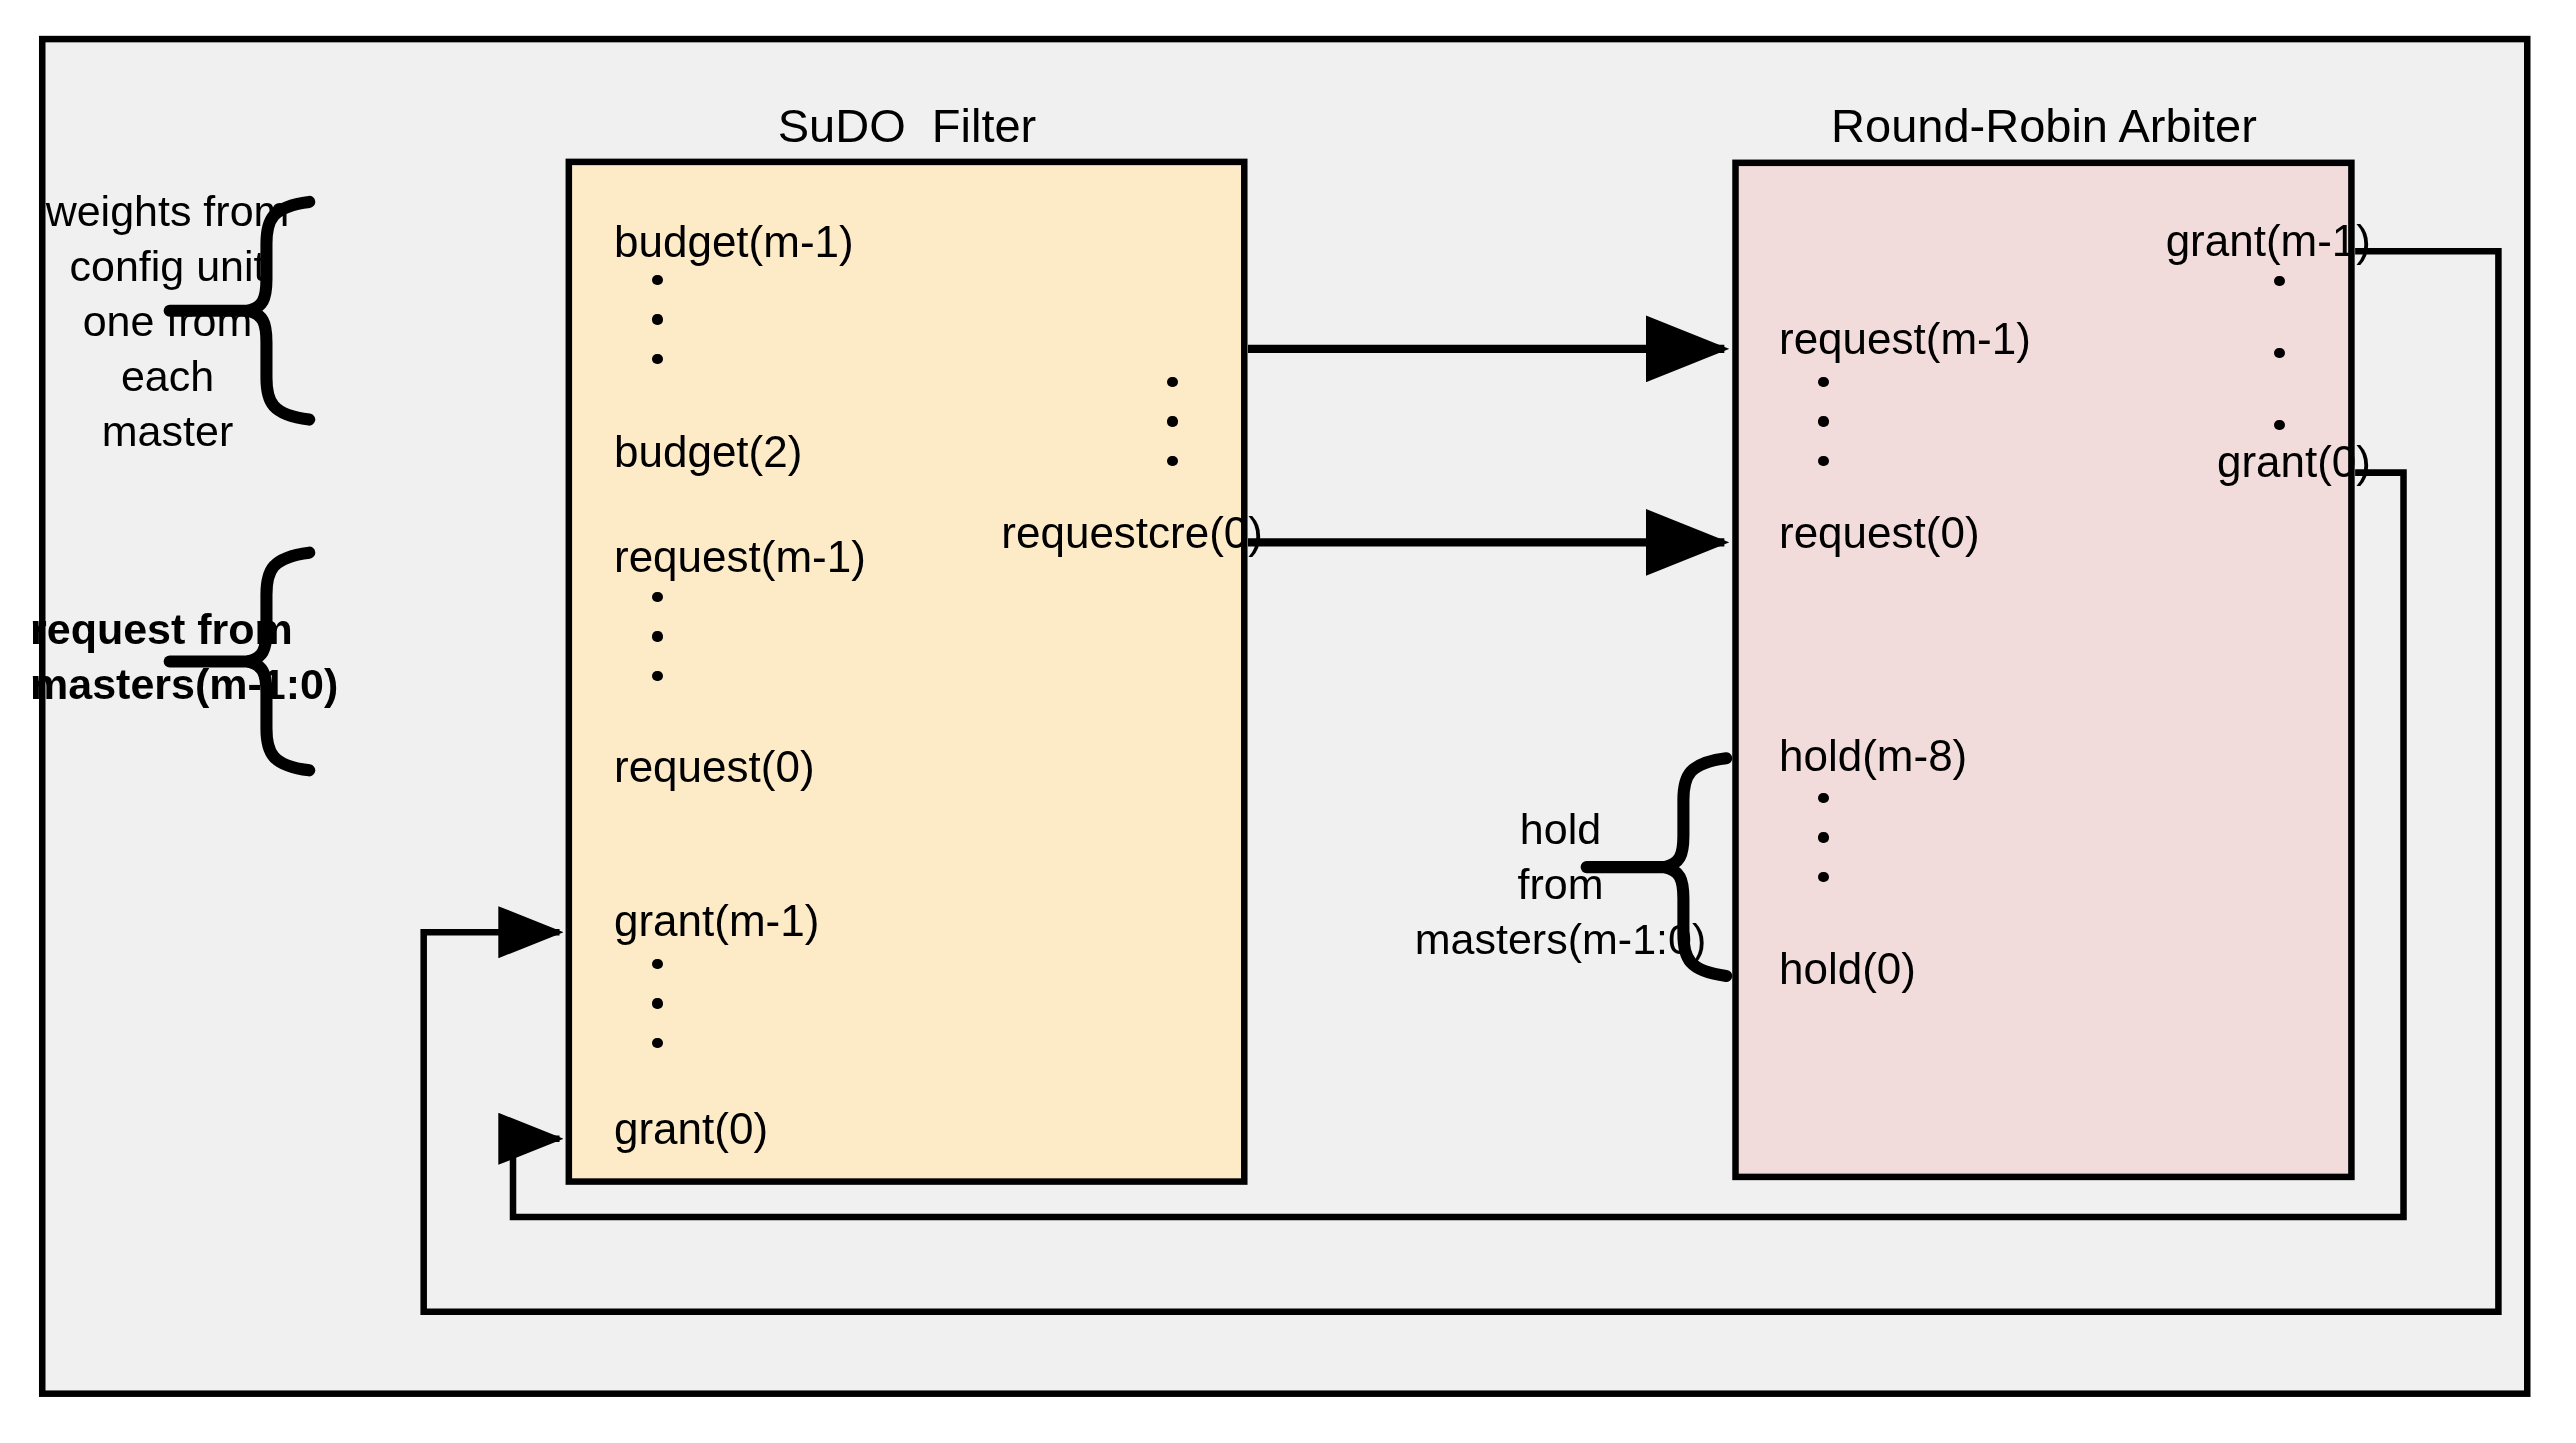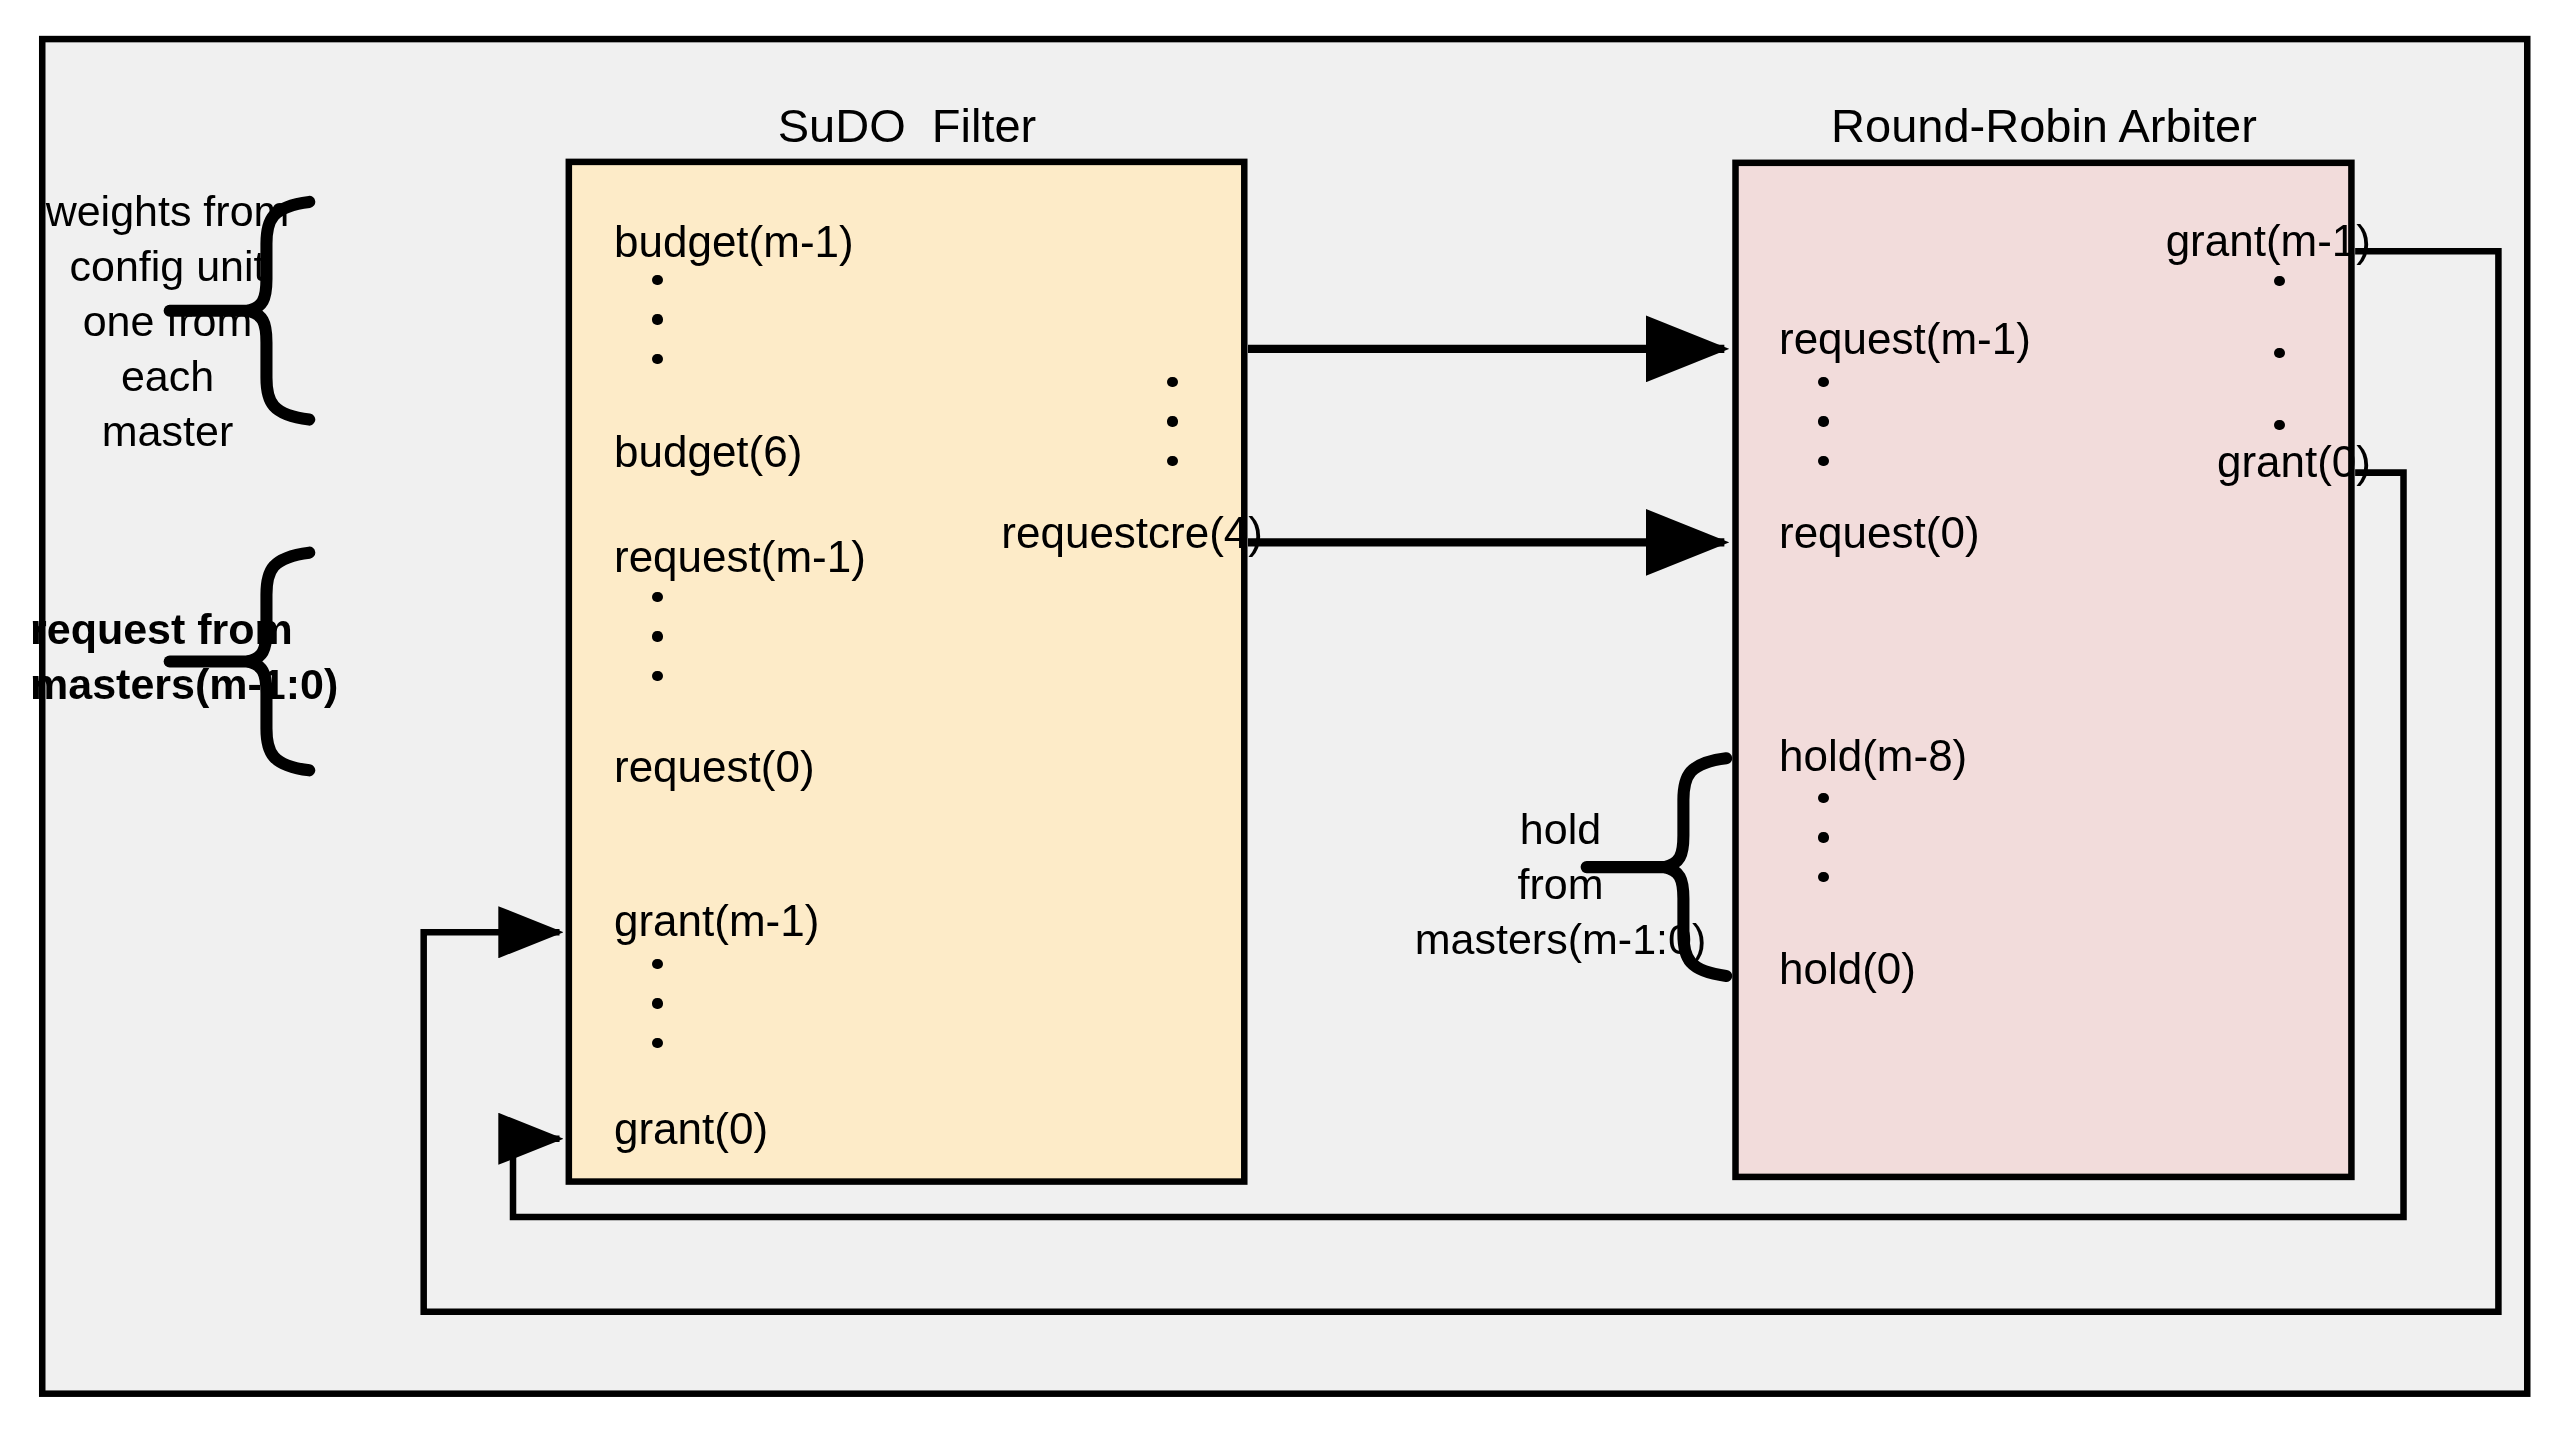"budget(6)" div.lbl { text: 6 -> 2 }
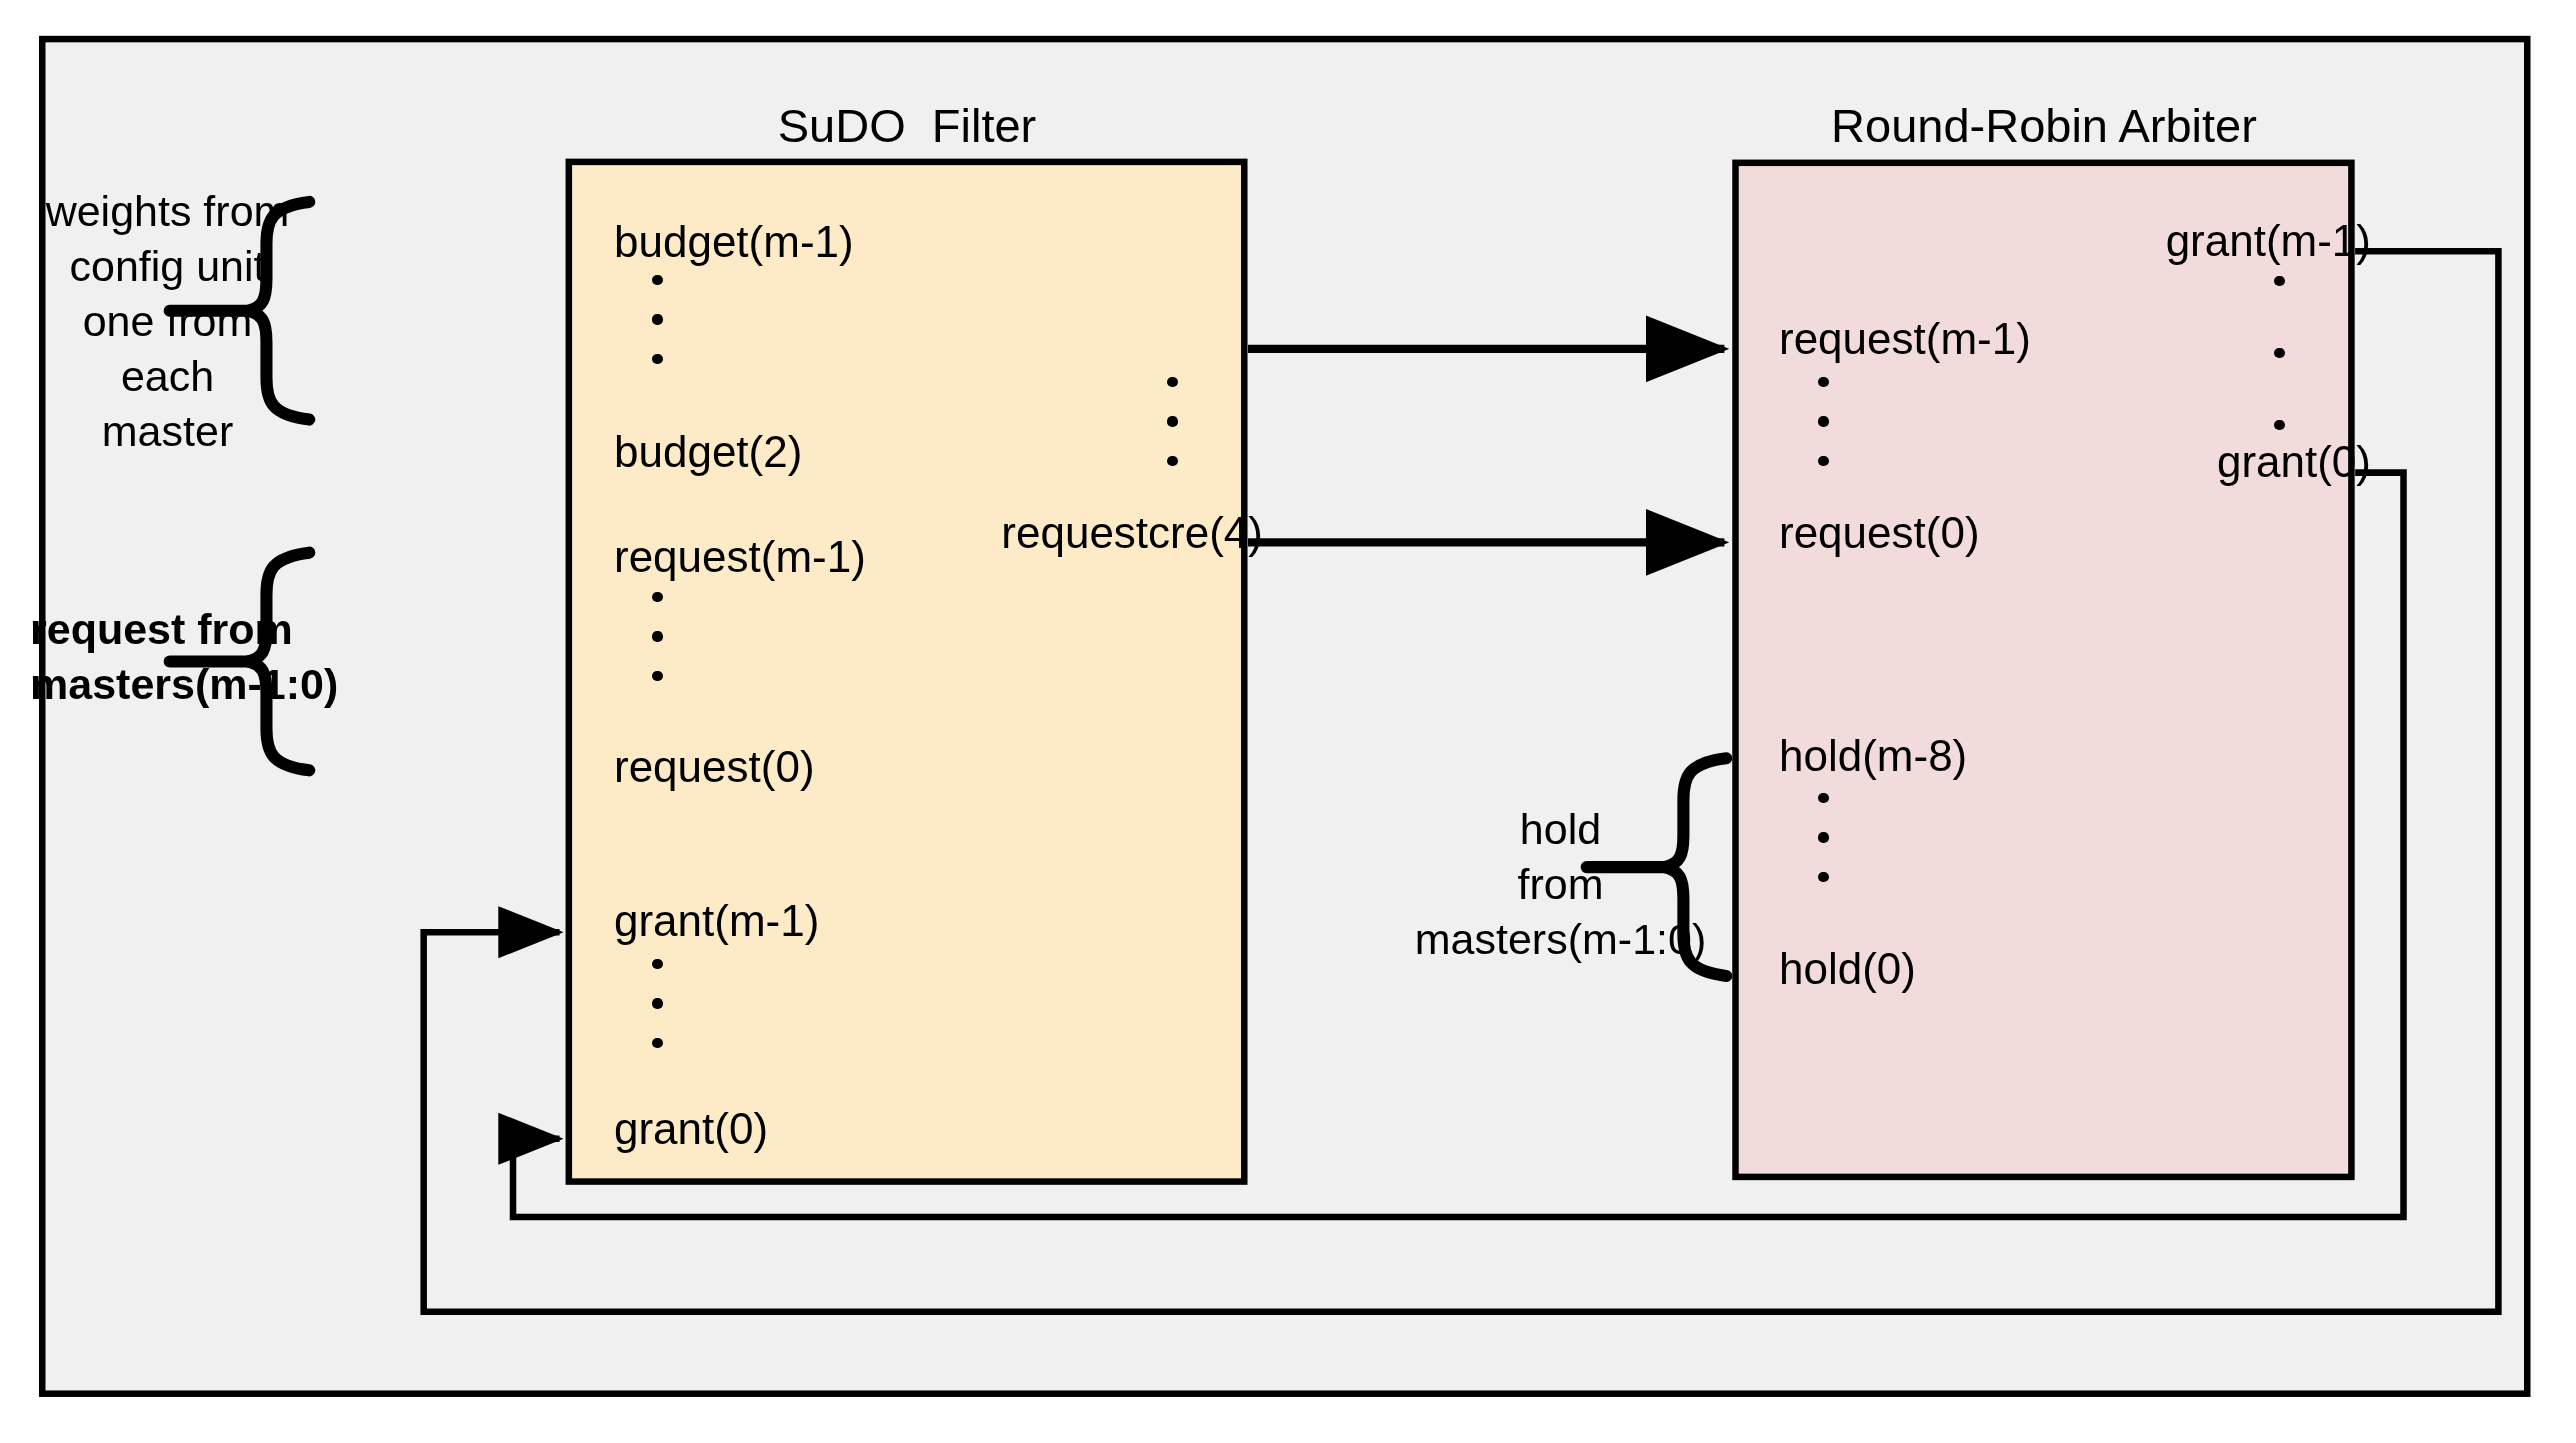"requestcre(4)" div.lbl { text: 4 -> 0 }
